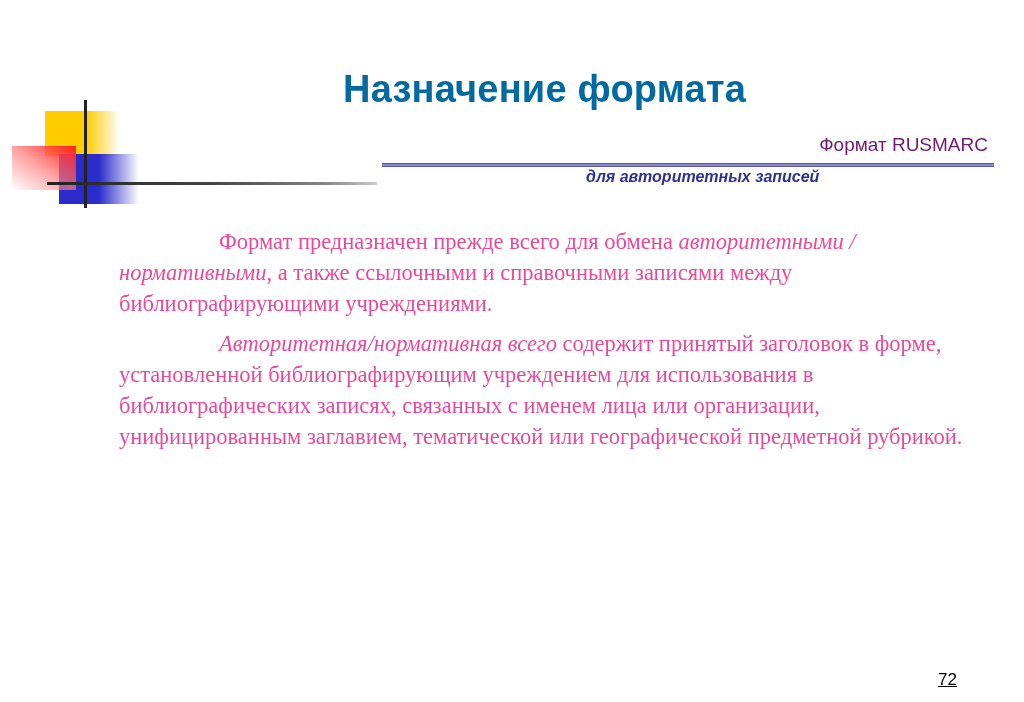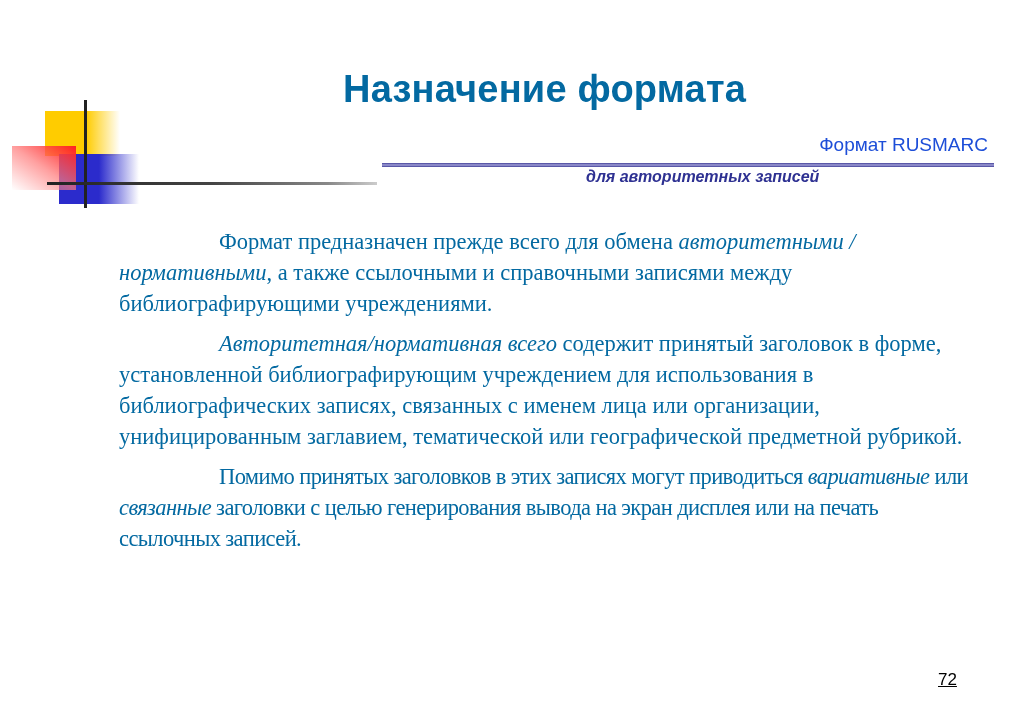"Формат RUSMARC" .subtitle1 { color: #1d4ed8 -> #701a75 }
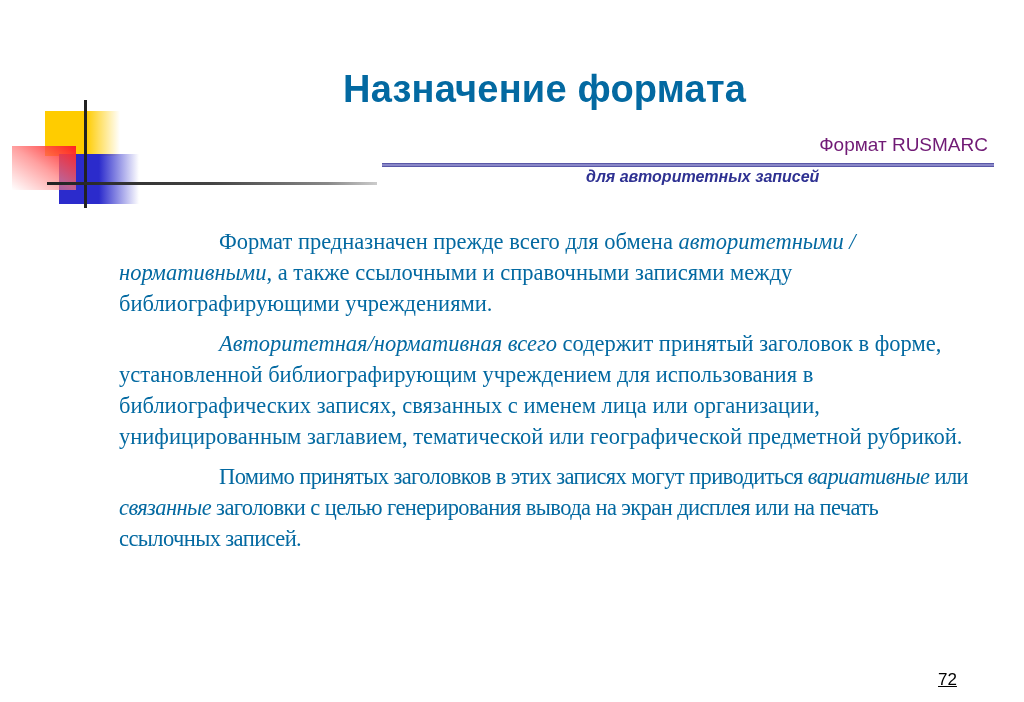"Формат предназначен прежде всего для" .content { color: #0369a1 -> #ec4899 }
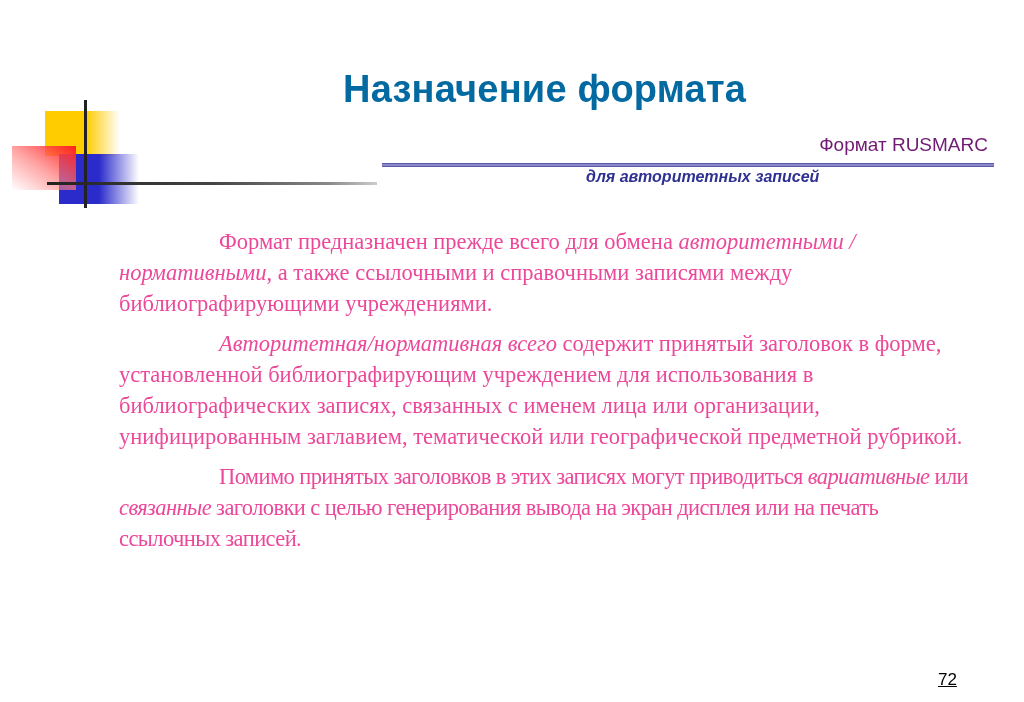"Помимо принятых заголовков в этих" p.para { html: <p> <span>Помимо принятых заголовков в этих записях могут приводиться </span><span>вариативные</span><span> или </span><span>связанные</span><span> заголовки с целью генерирования вывода на экран дисплея или на печать ссылочных записей.</span> </p> -> none }
